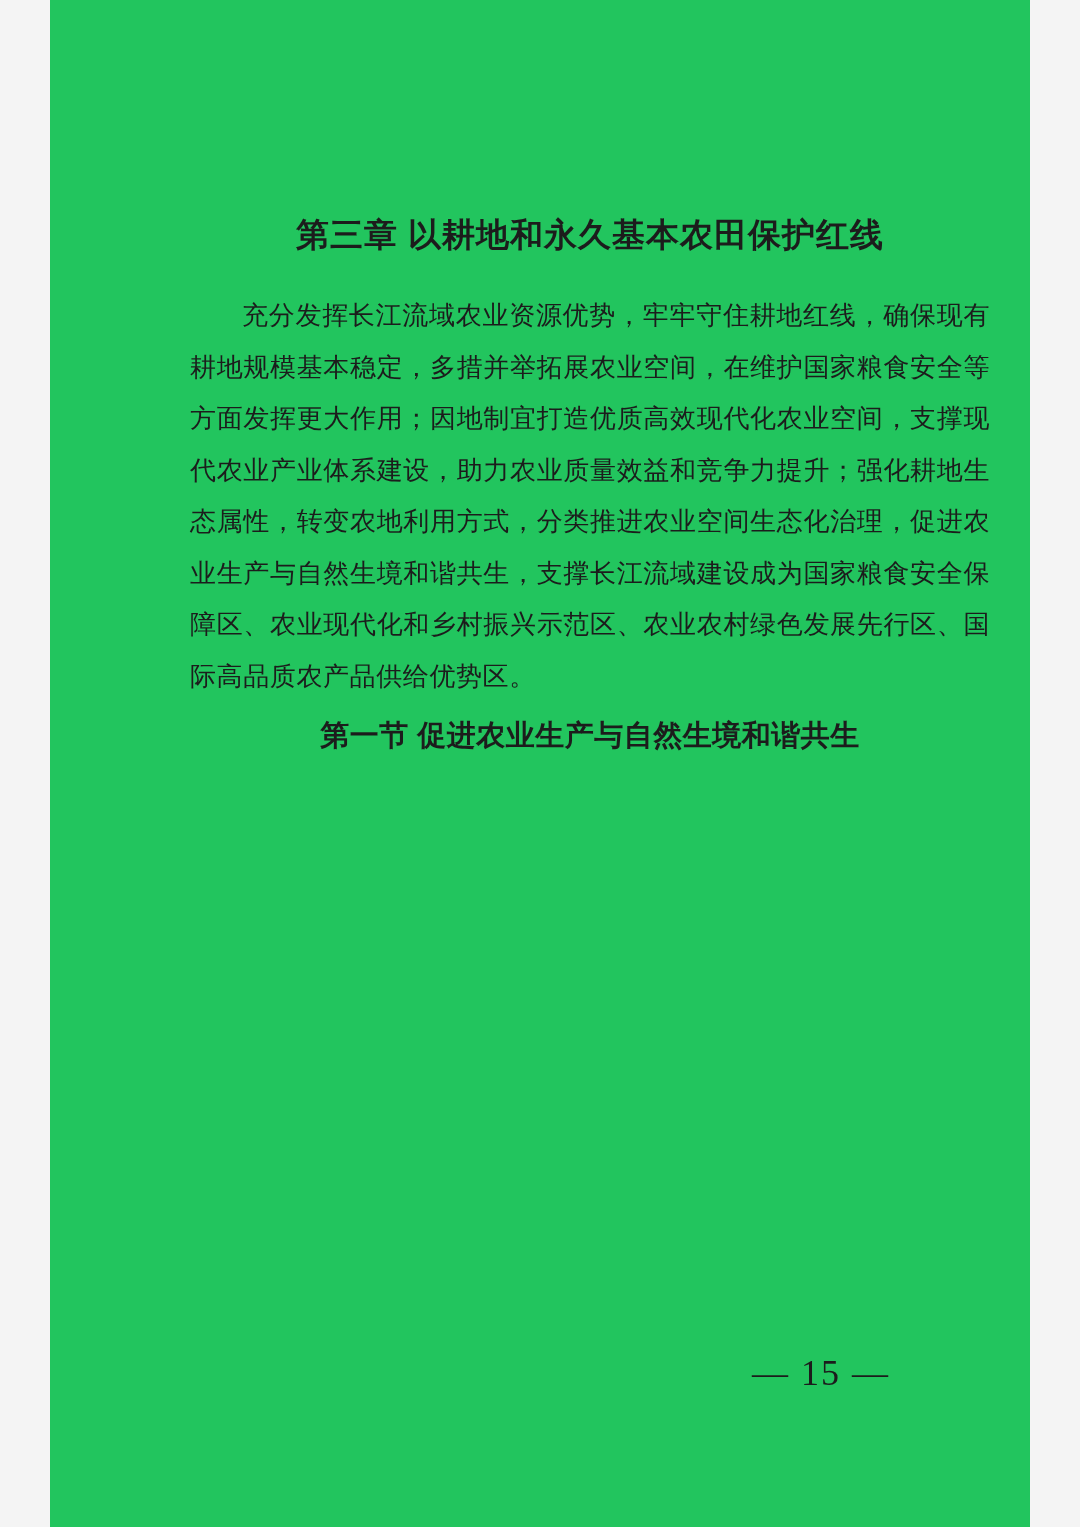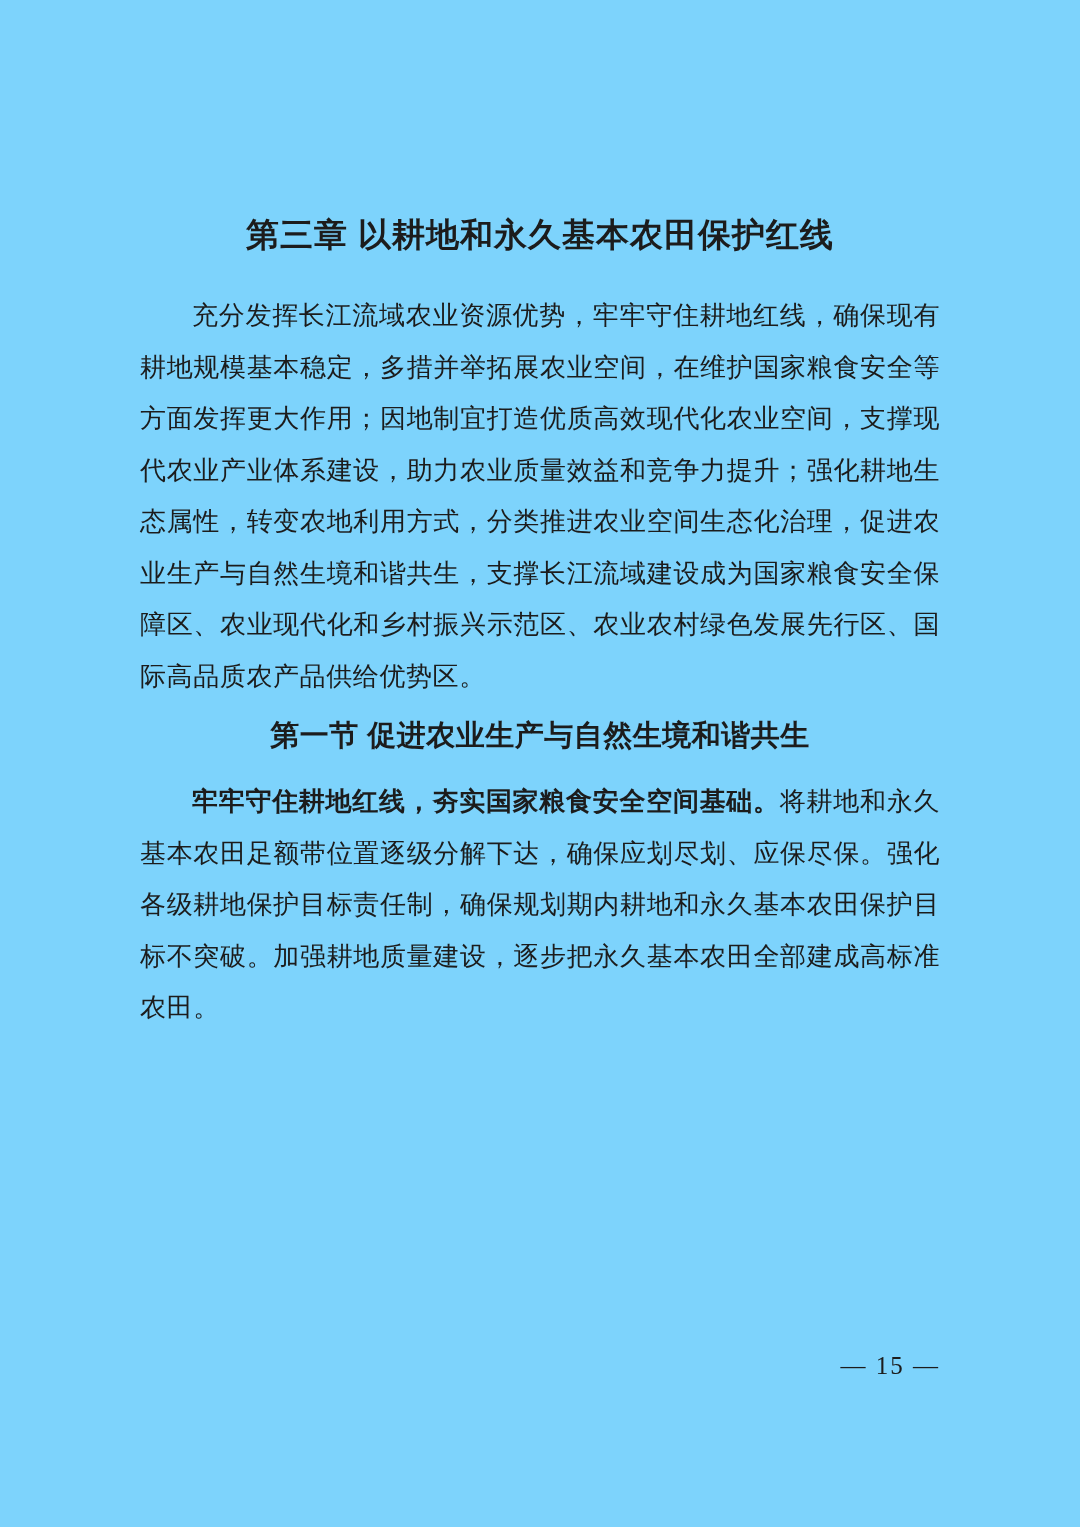"第三章 以耕地和永久基本农田保护红线" .page { background: #7dd3fc -> #22c55e; width: 1080px -> 980px }
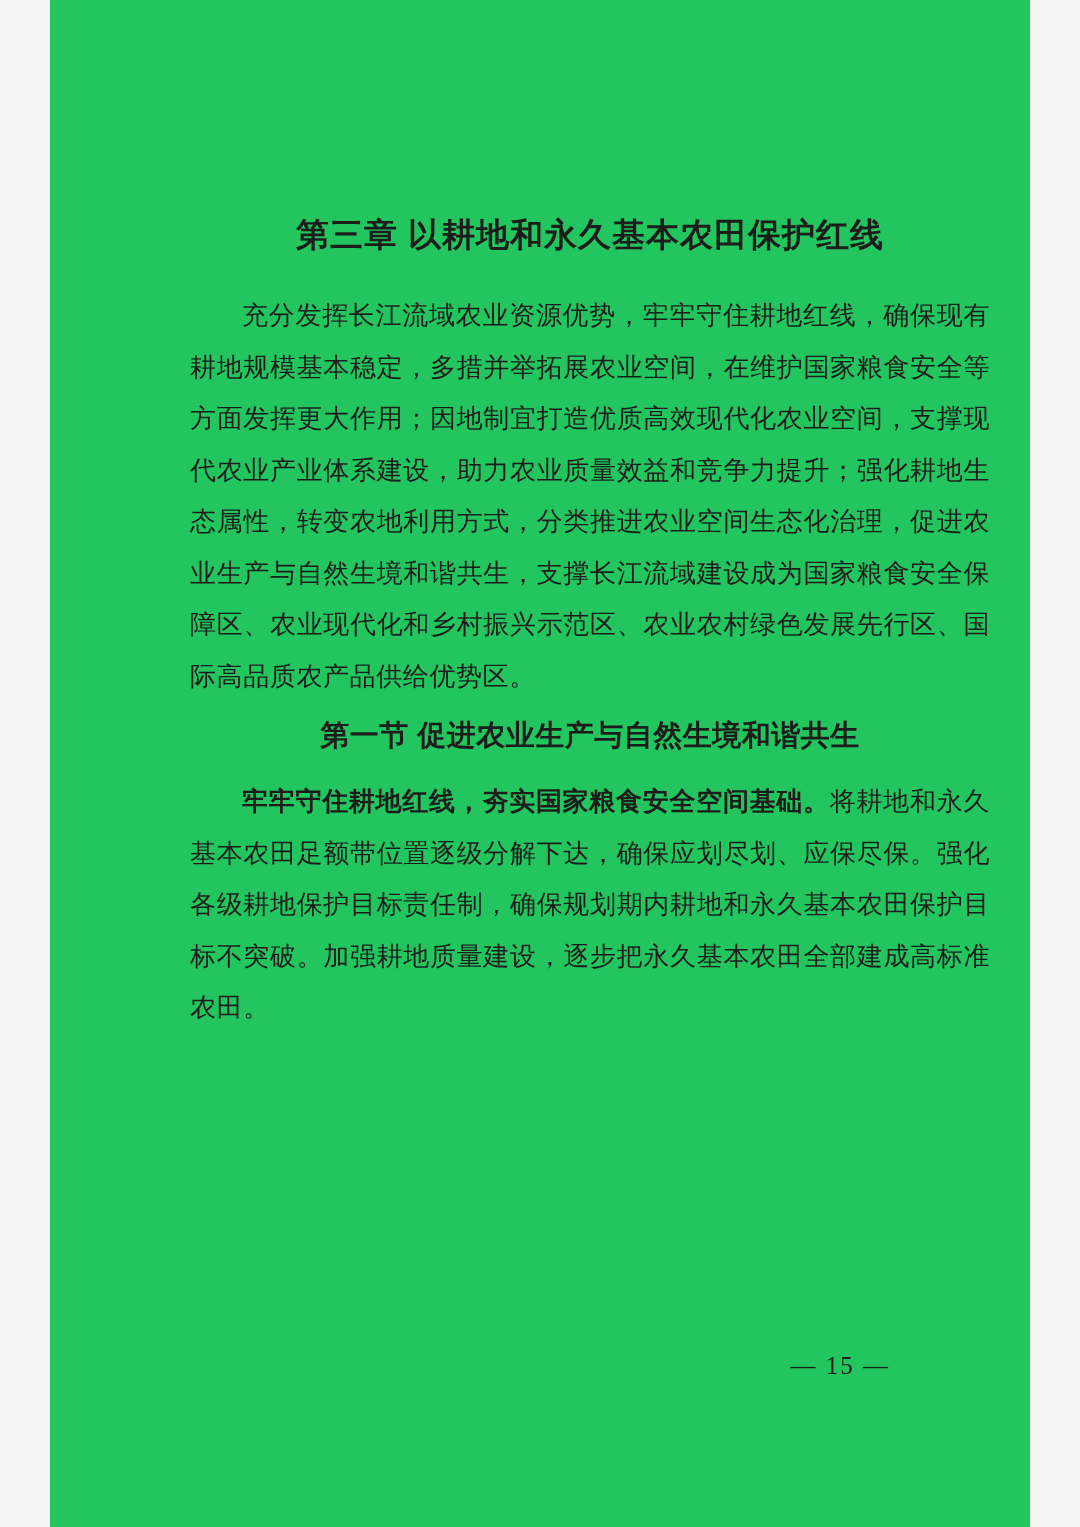"牢牢守住耕地红线，夯实国家粮食安全空间基础。将耕地和永久基本农田足额带位置逐级分" p.para { html: <p><span>牢牢守住耕地红线，夯实国家粮食安全空间基础。</span><span>将耕地和永久基本农田足额带位置逐级分解下达，确保应划尽划、应保尽保。强化各级耕地保护目标责任制，确保规划期内耕地和永久基本农田保护目标不突破。加强耕地质量建设，逐步把永久基本农田全部建成高标准农田。</span></p> -> none }
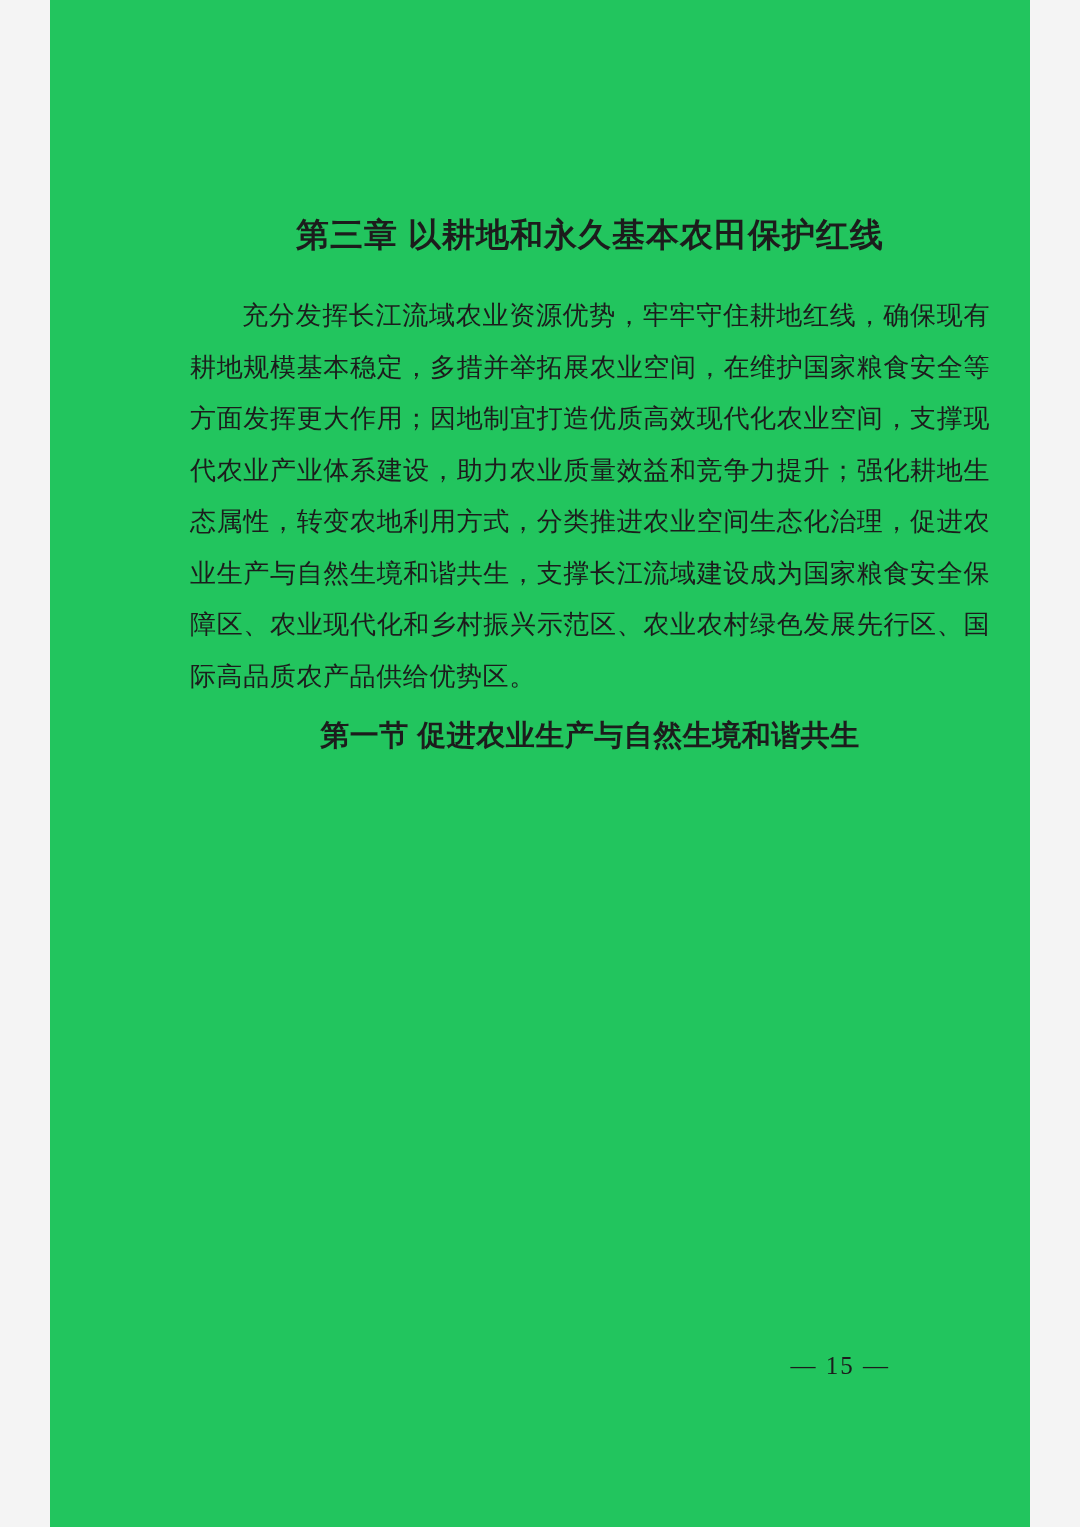"— 15 —" .footer { font-size: 25px -> 36px }
